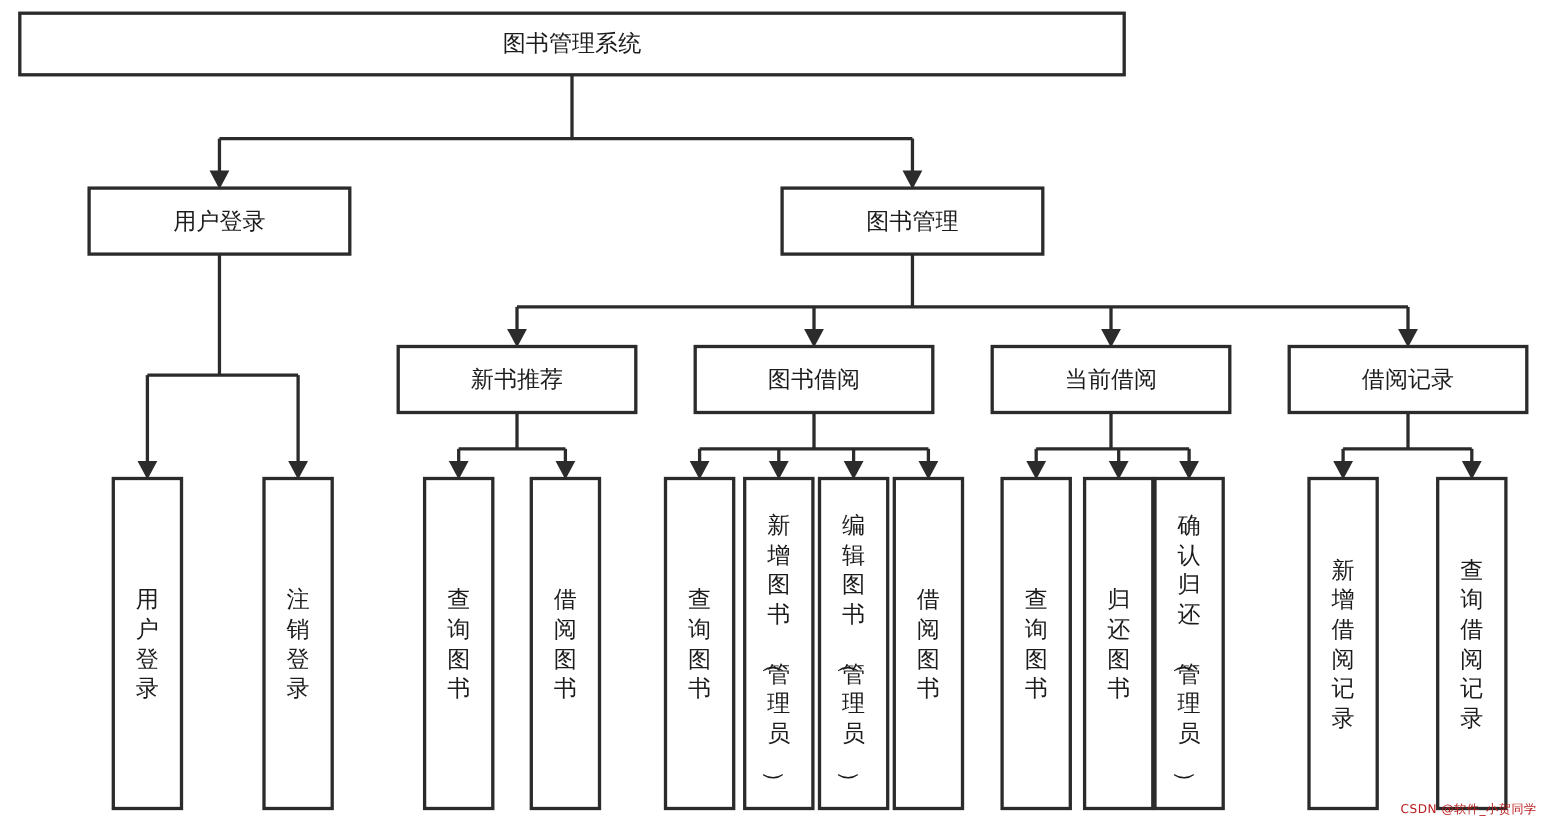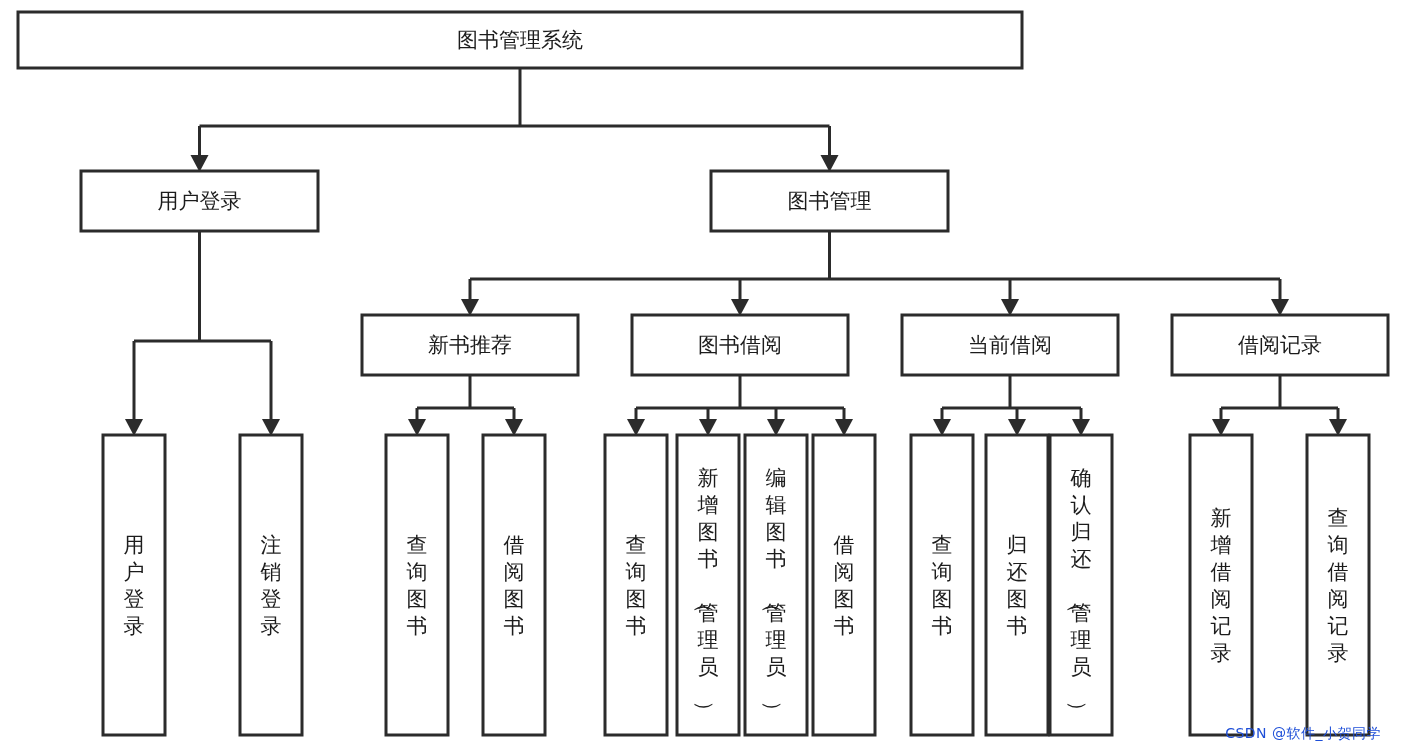"CSDN @软件_小贺同学" .watermark { color: #1d4ed8 -> #b91c1c; font-size: 14px -> 11px; right: 24px -> 8px }
